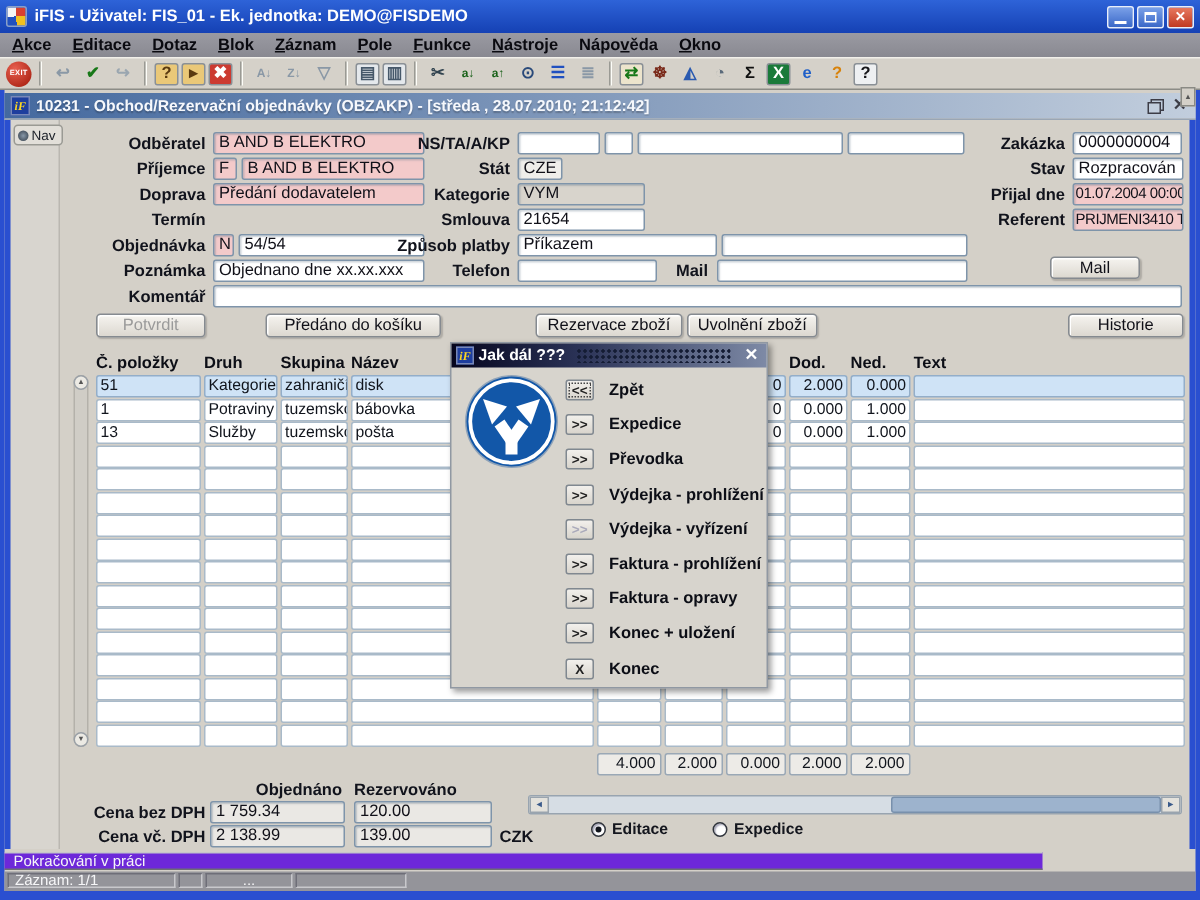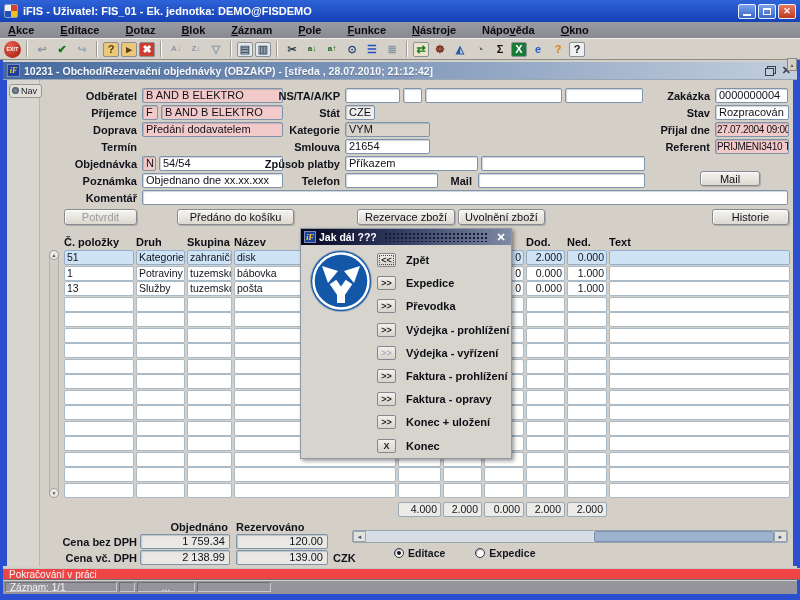"Akce" .menubar { gap: 26px -> 14px }
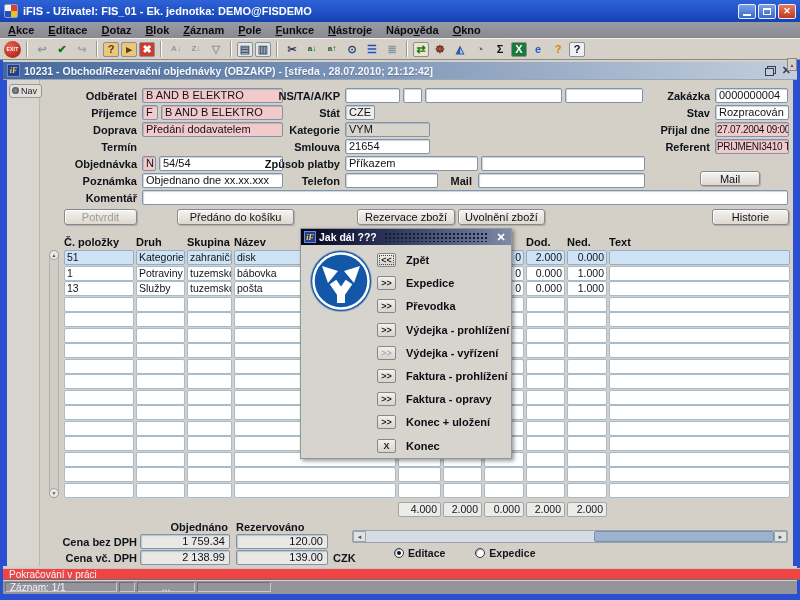"27.07.2004 09:00" div.fld { text: 27.07.2004 09:00 -> 01.07.2004 00:00 }
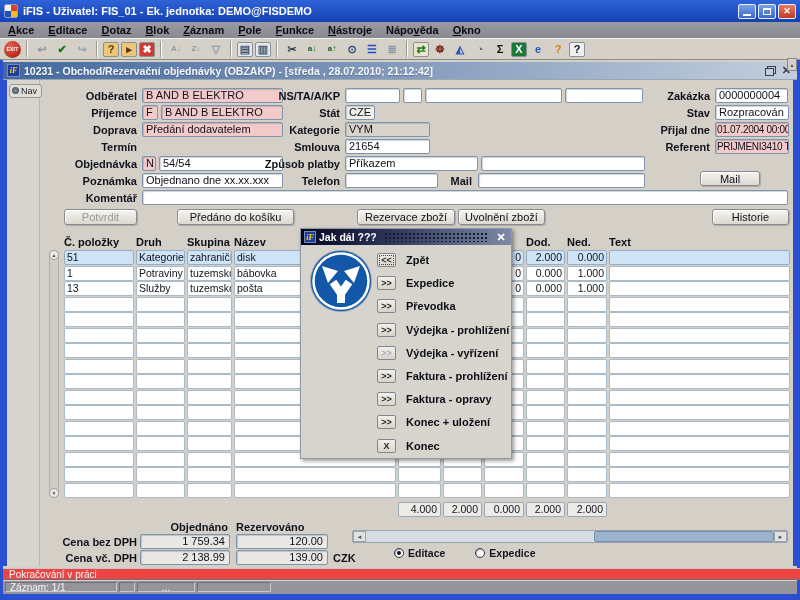"1 759.34" .fld.ro { text-align: right -> left }
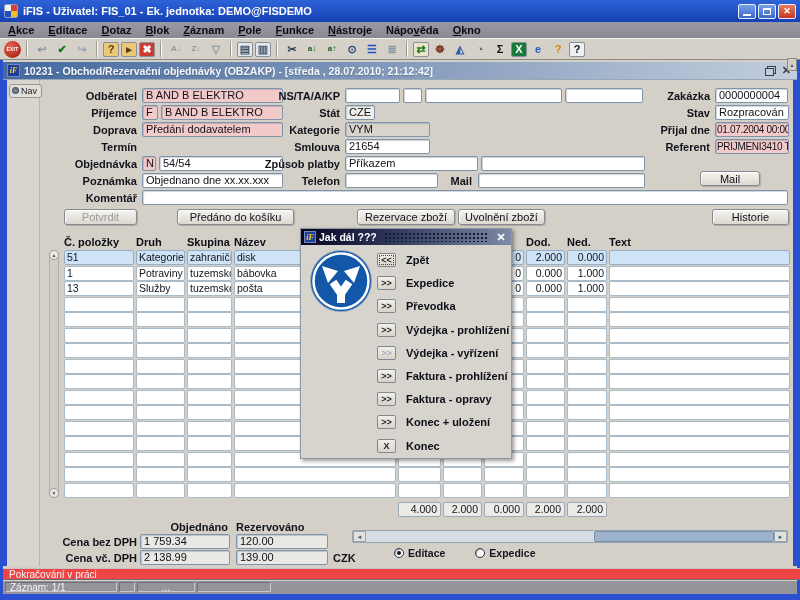"Pokračování v práci" .status1 { background: #ef4444 -> #6d28d9; width: 798px -> 692px }
